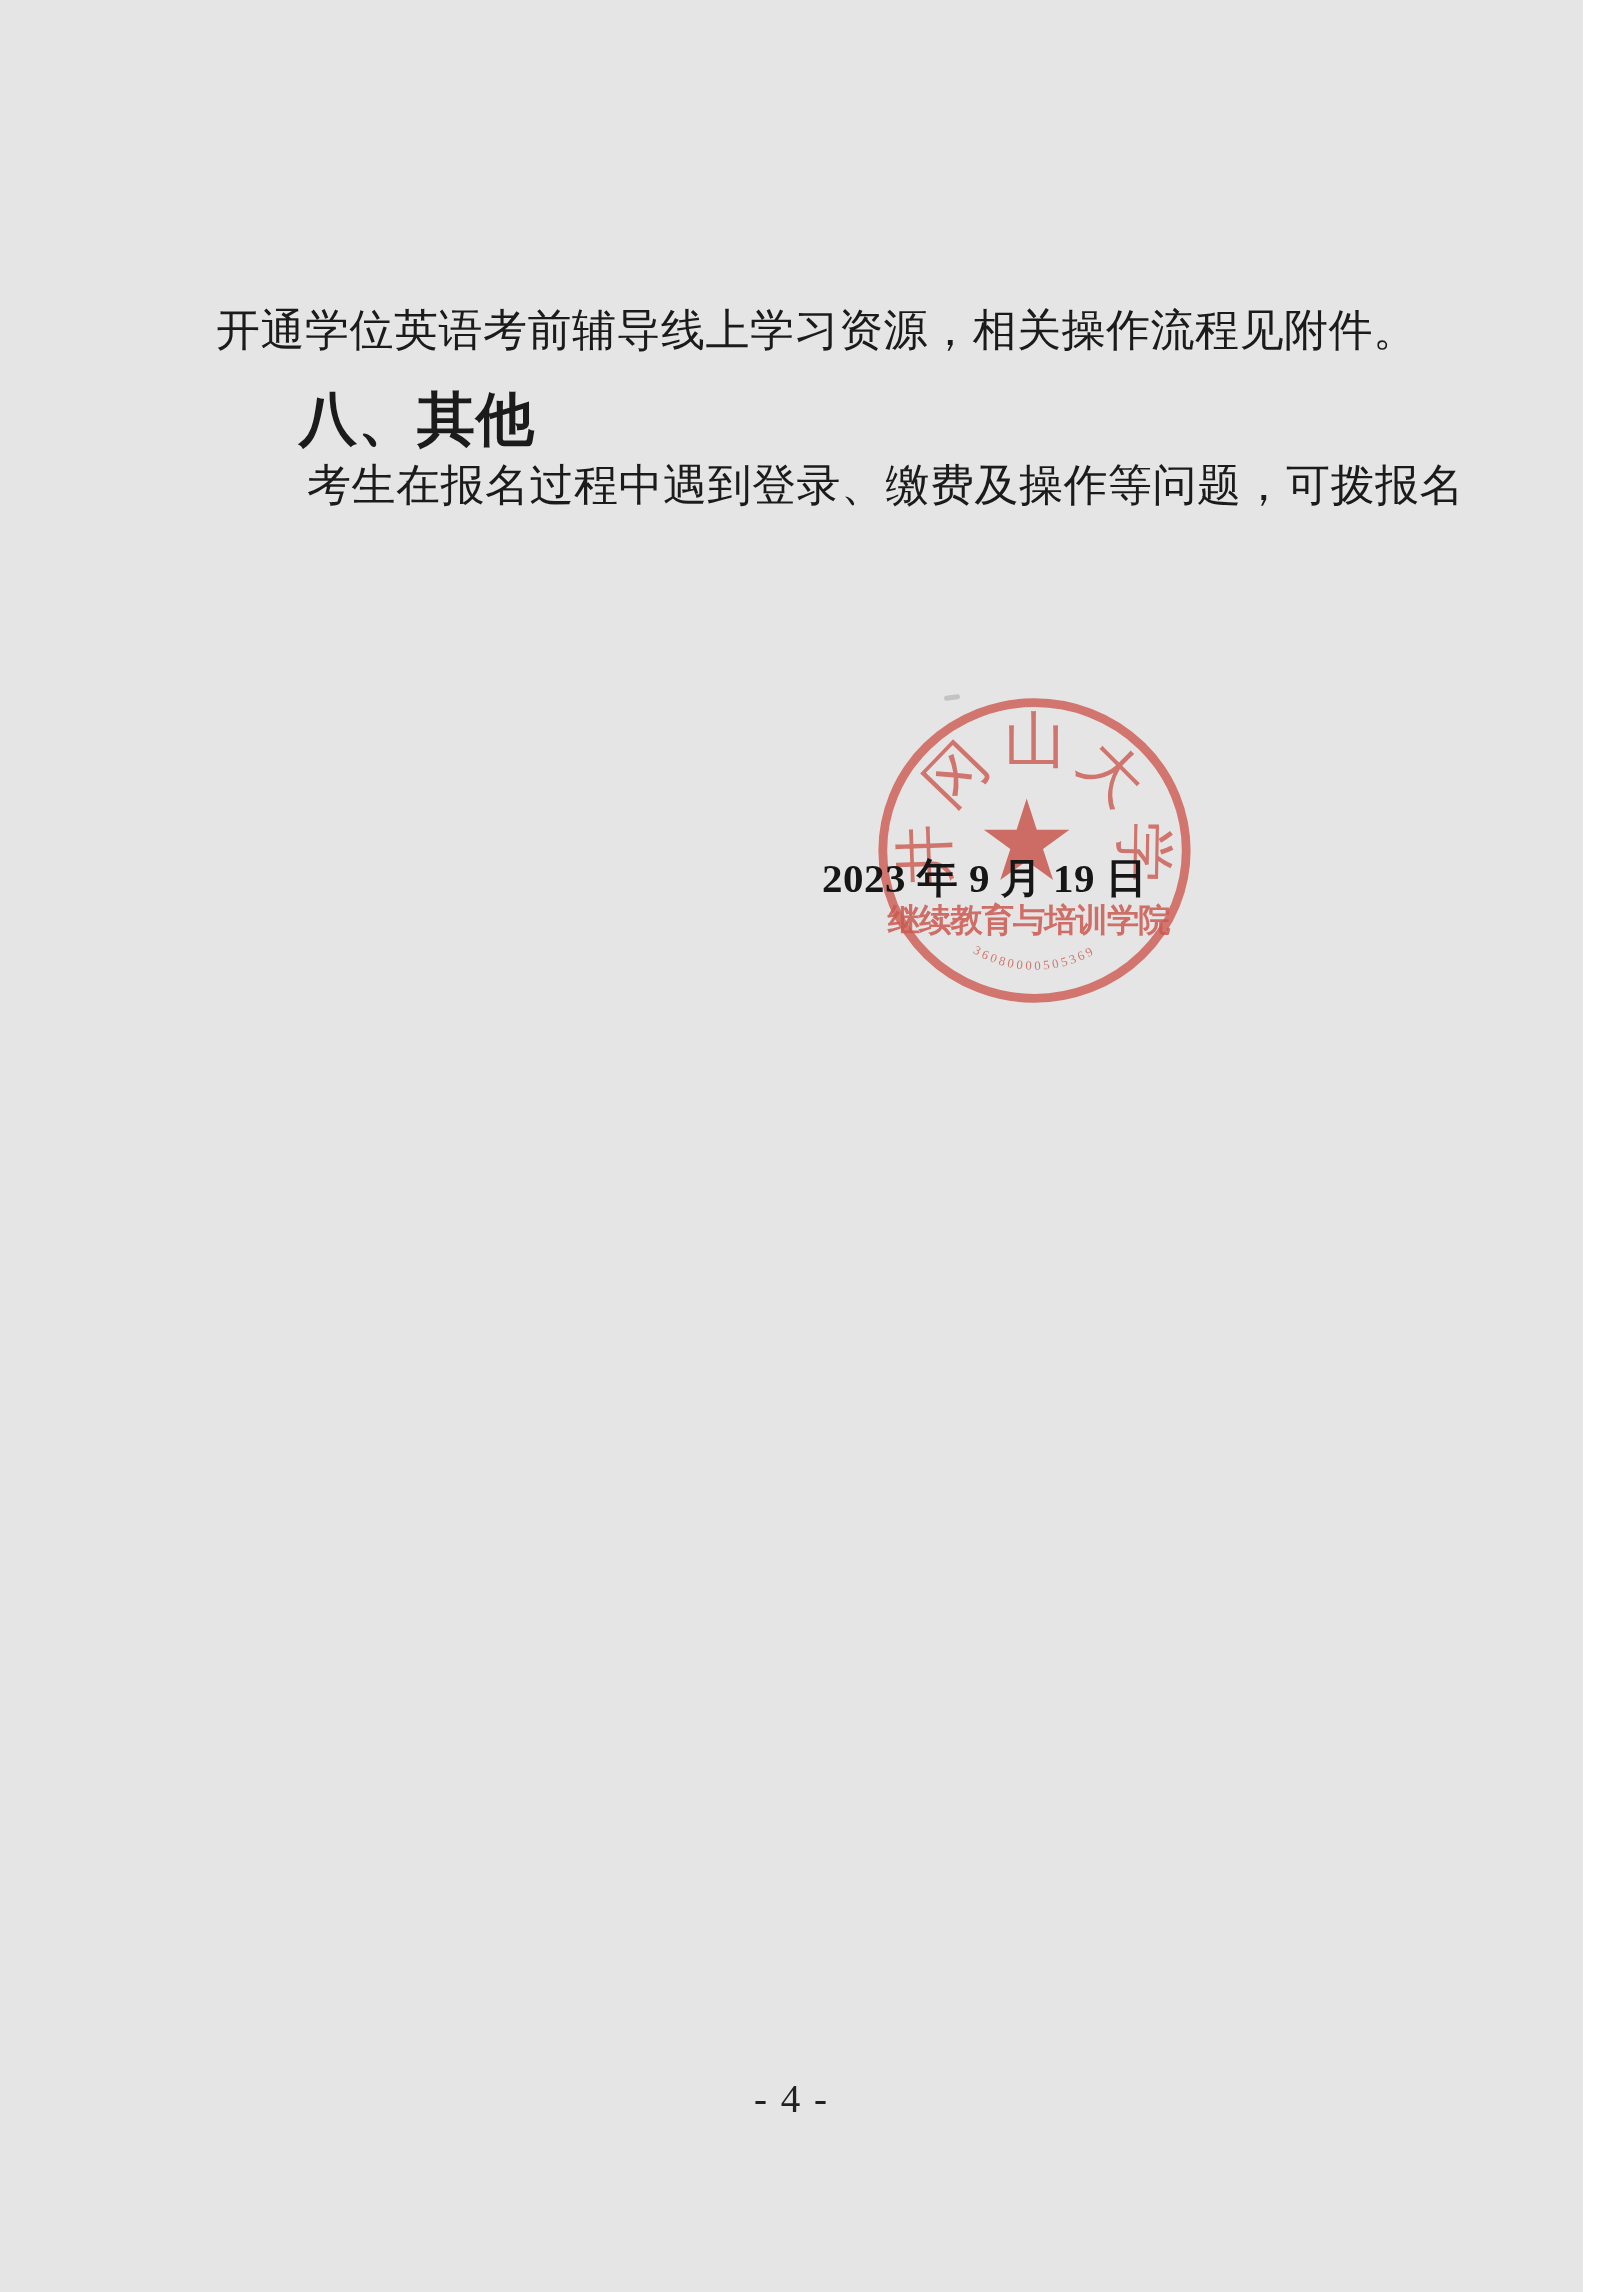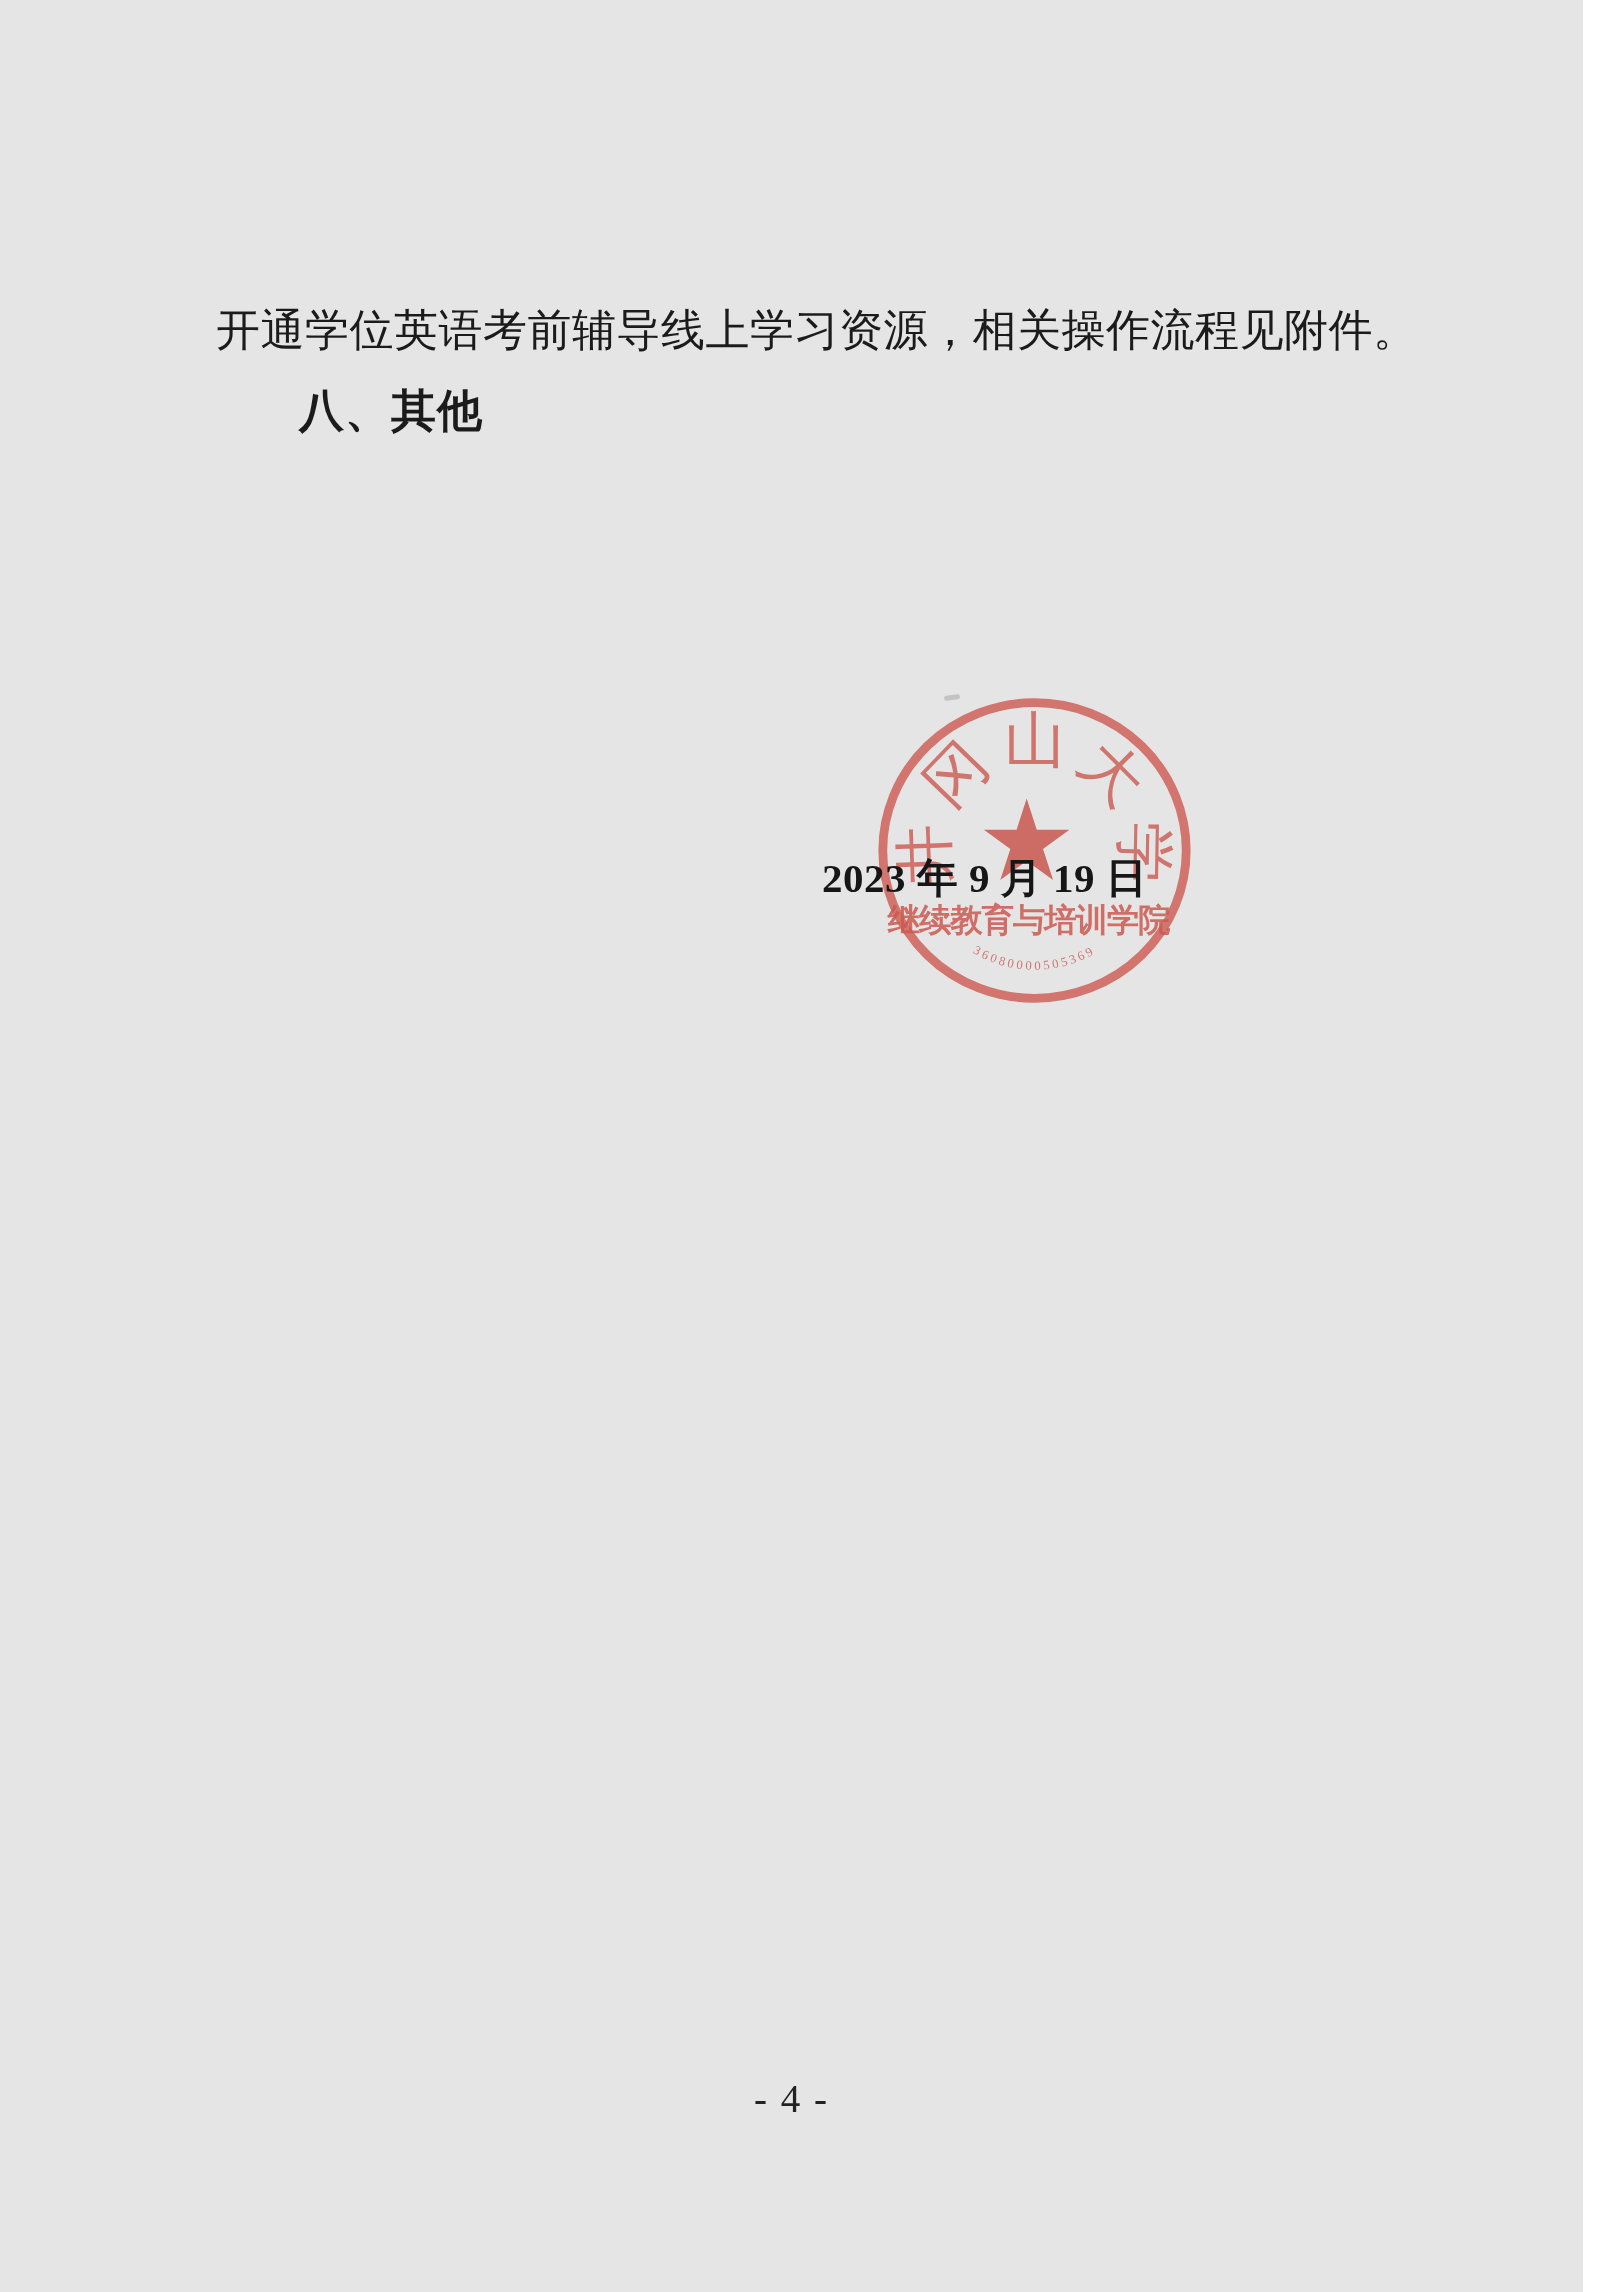"八、其他" .heading { font-family: Liberation Serif, serif -> Liberation Sans, sans-serif; font-size: 45px -> 58px }
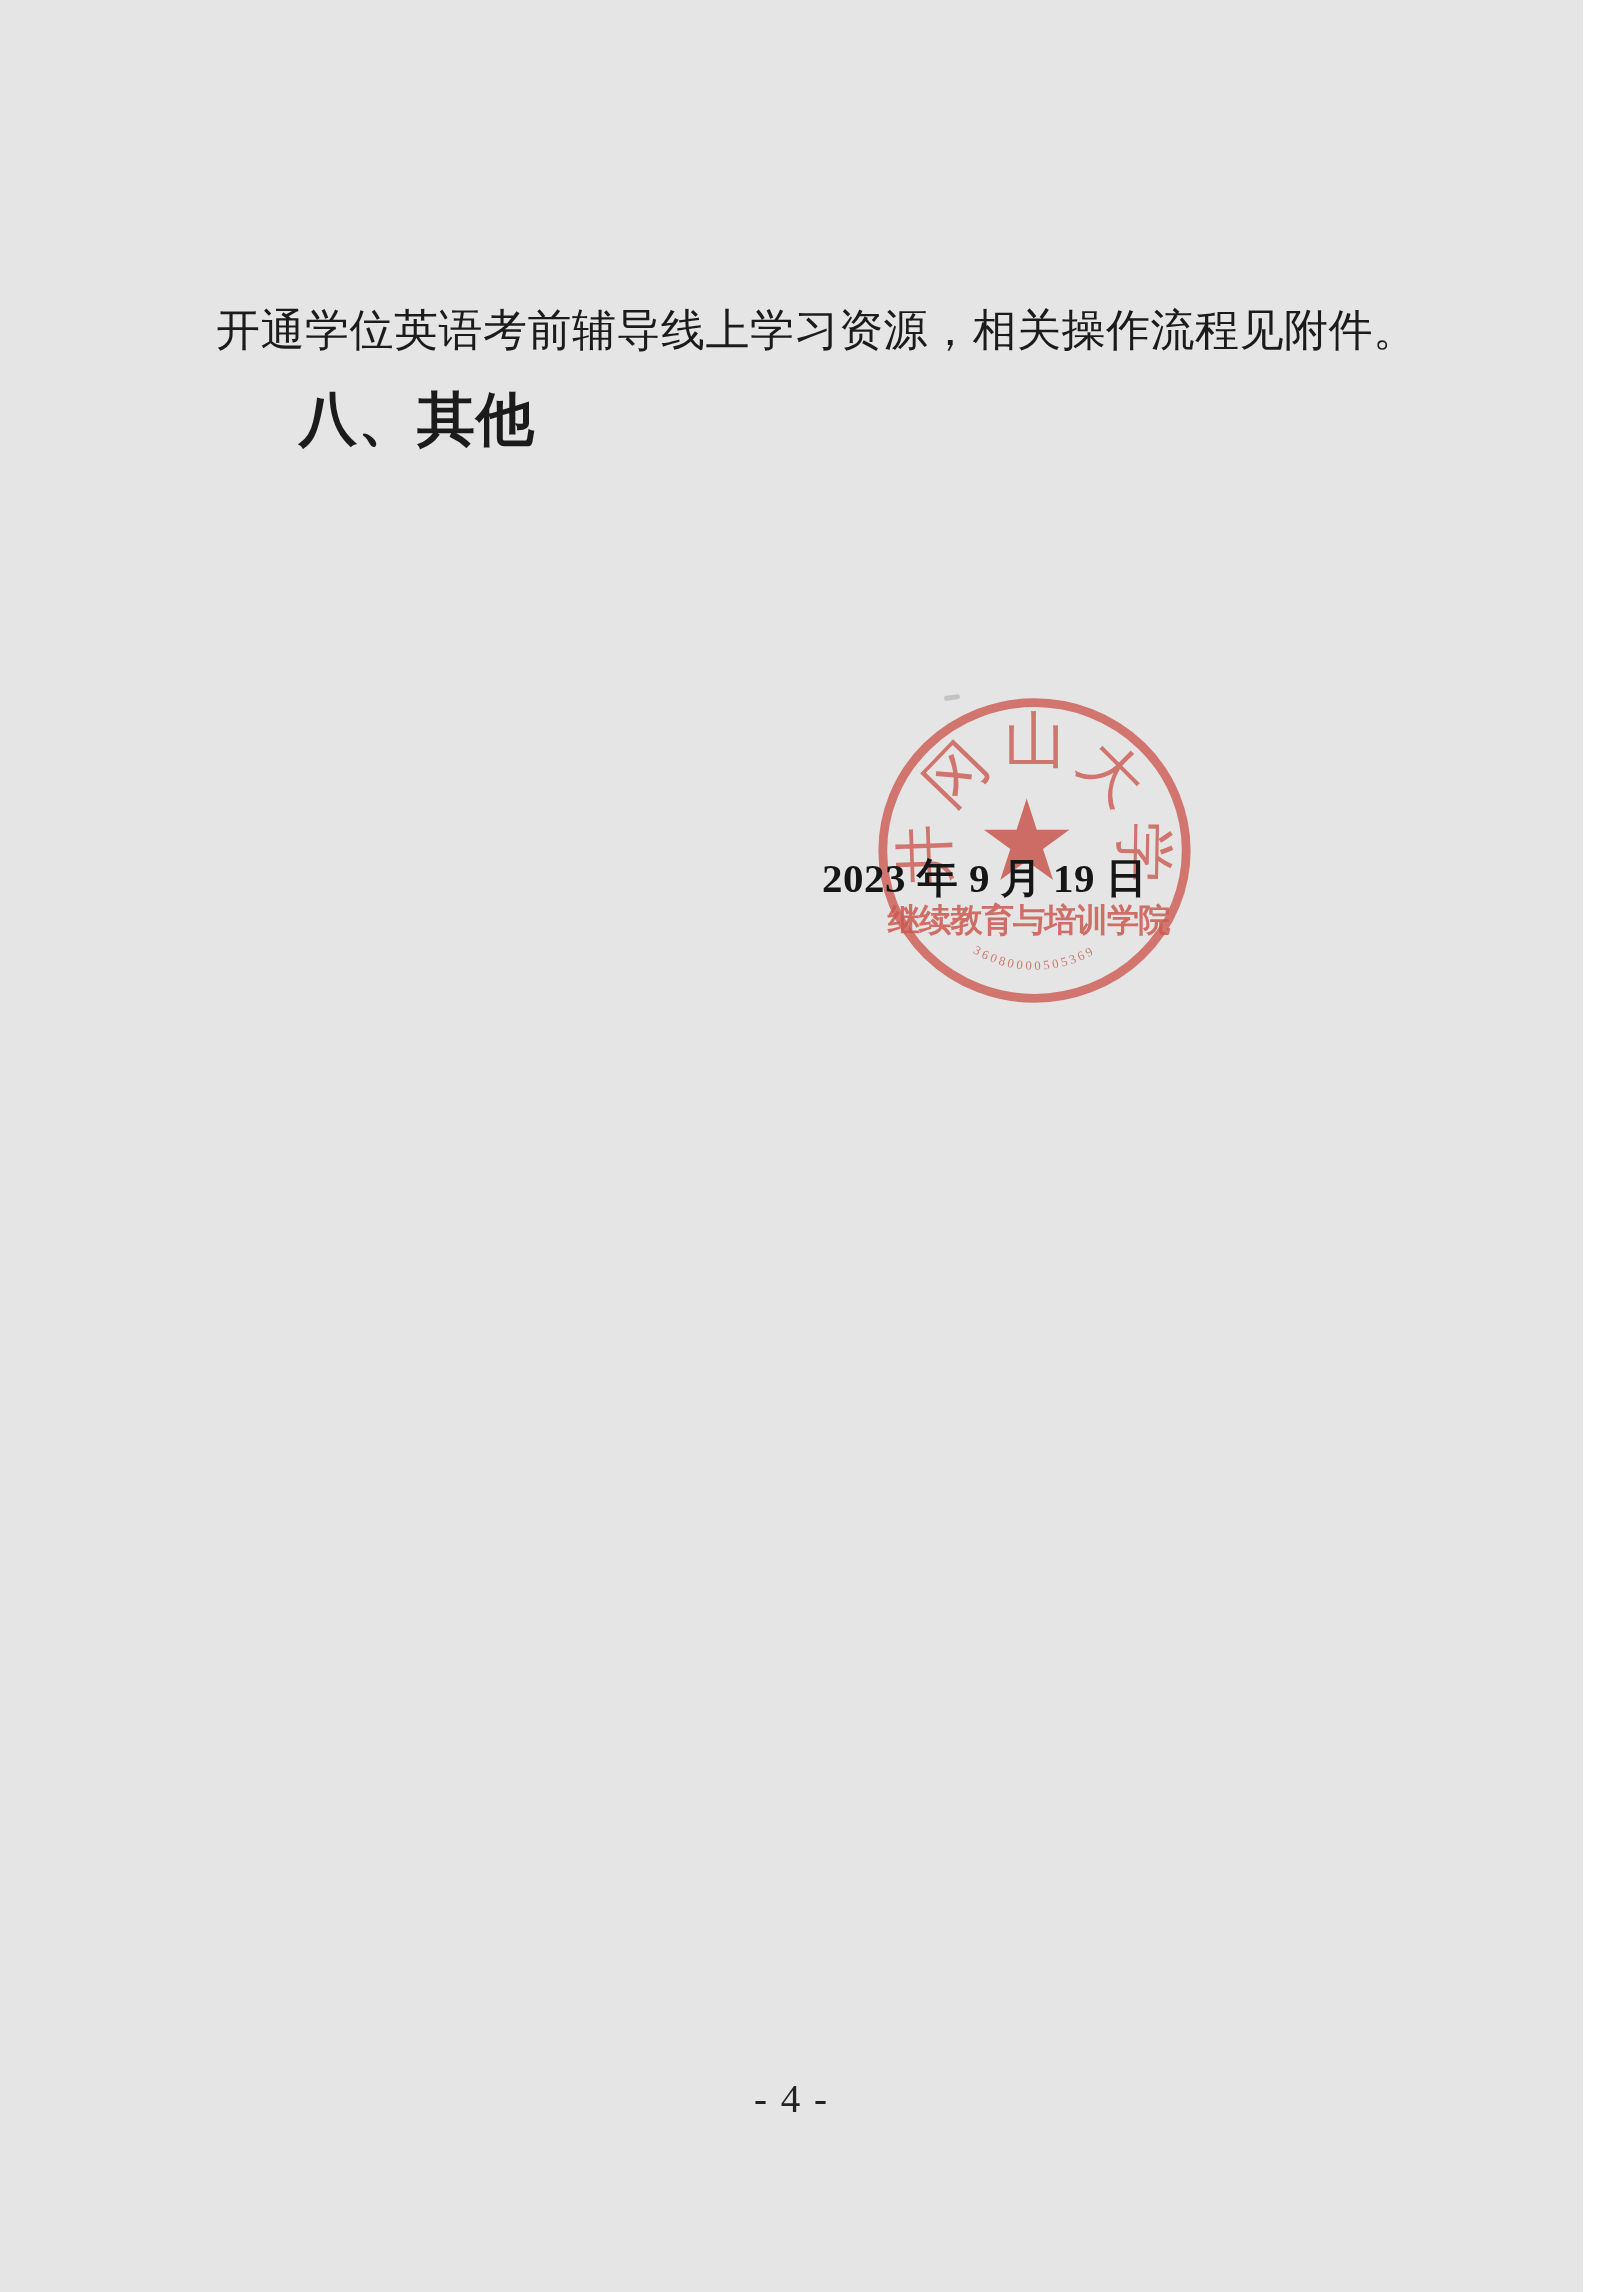"考生在报名过程中遇到登录、缴费及操作等问题，可拨报名" div.txtline { html: none -> <div>考生在报名过程中遇到登录、缴费及操作等问题，可拨报名</div> }
